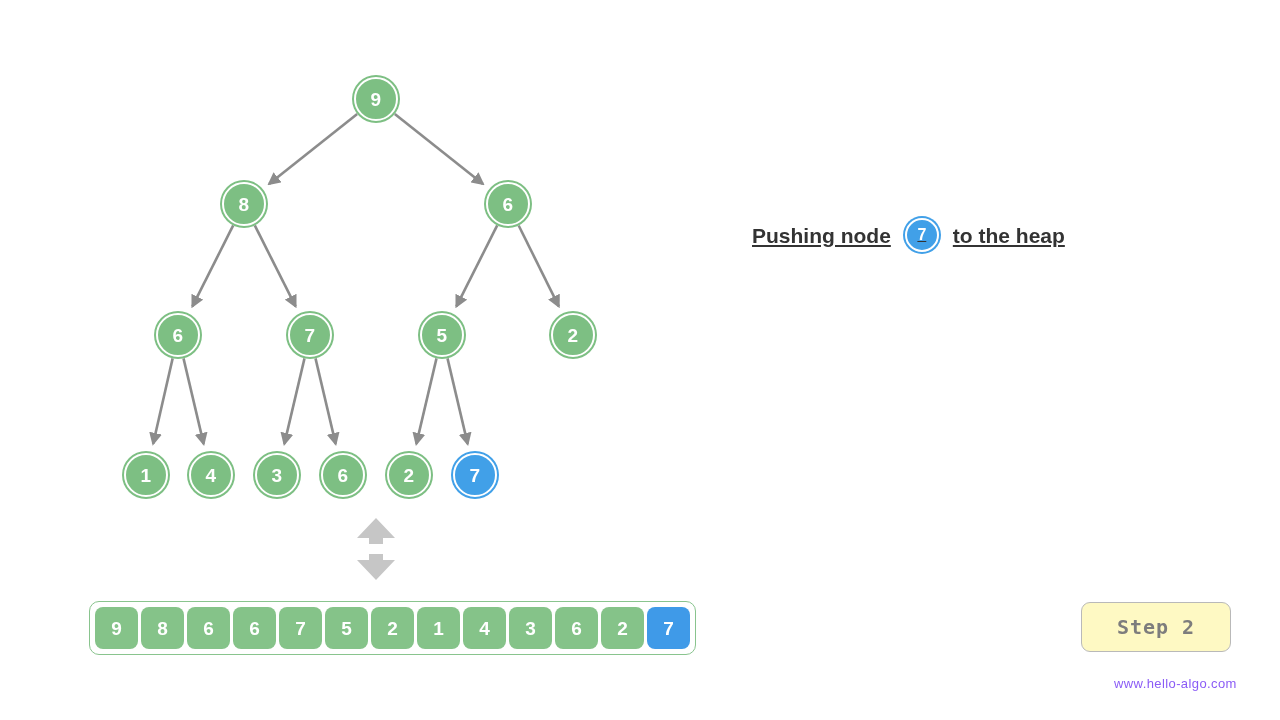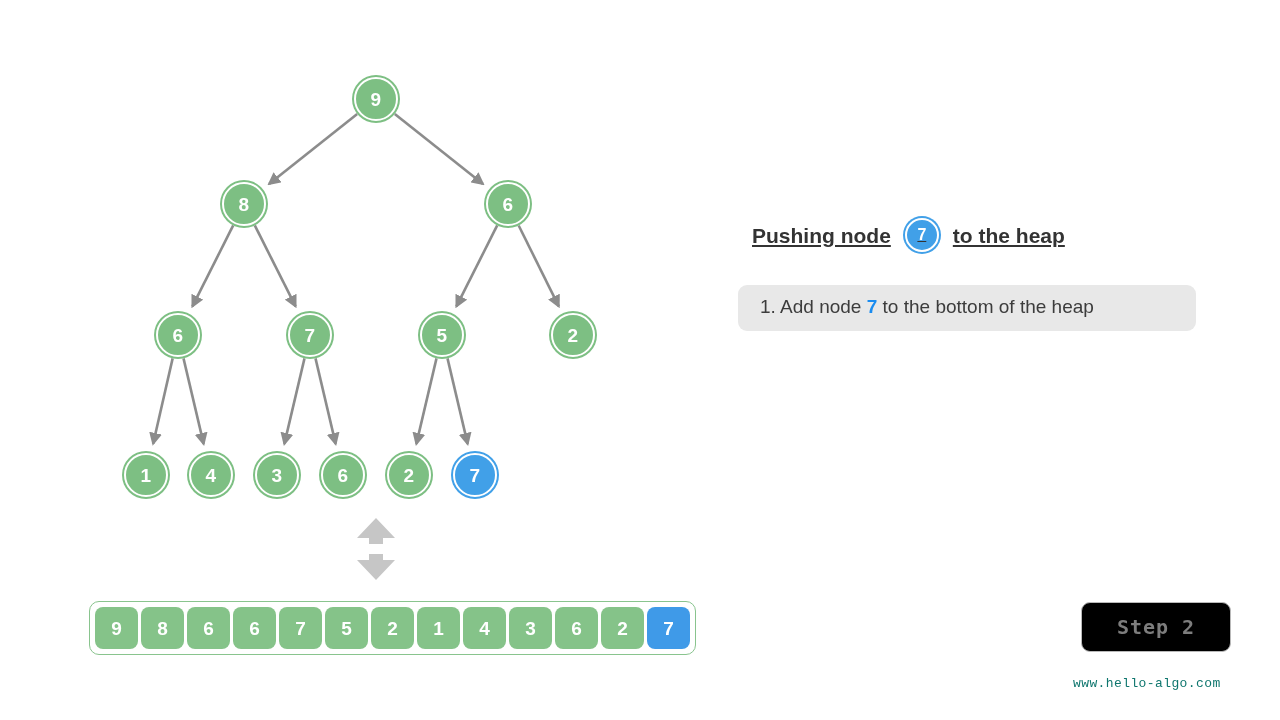"1. Add node 7 to" div.desc-box { html: <div> <span>1. Add node</span> <b>7</b> <span>to the bottom of the heap</span> </div> -> none }
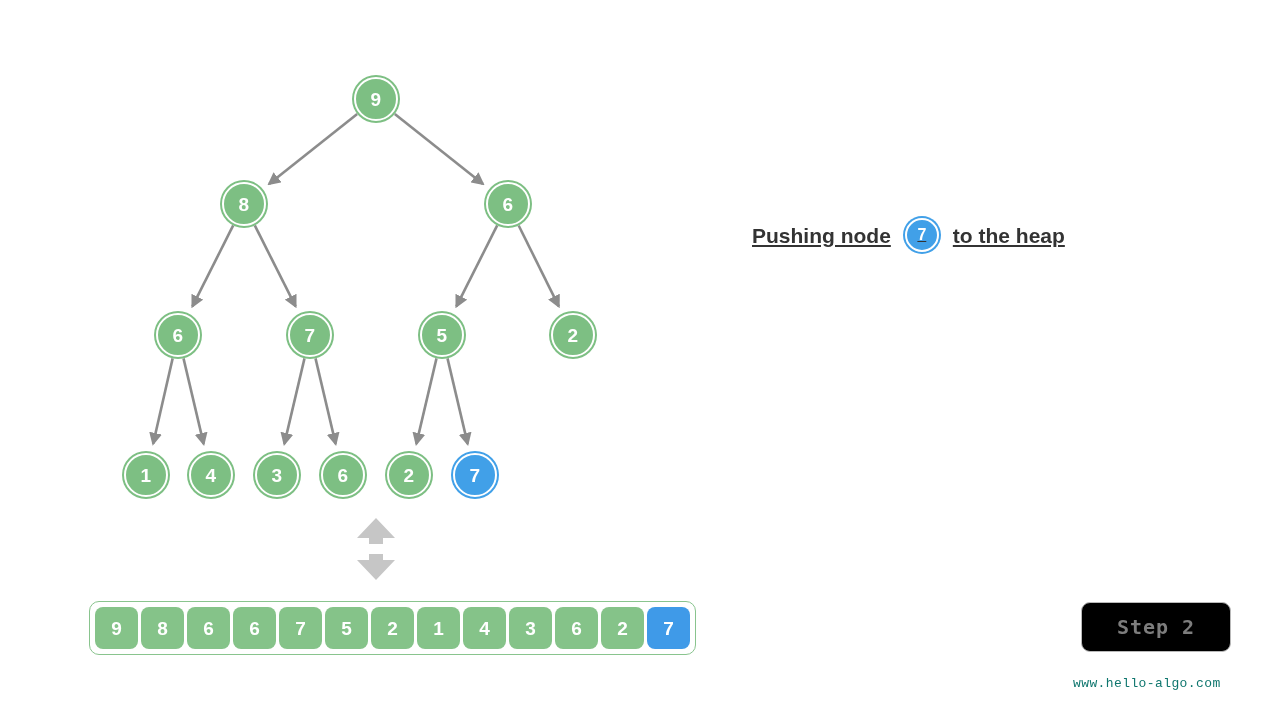"Step 2" .step-box { background: #000000 -> #fef9c3 }
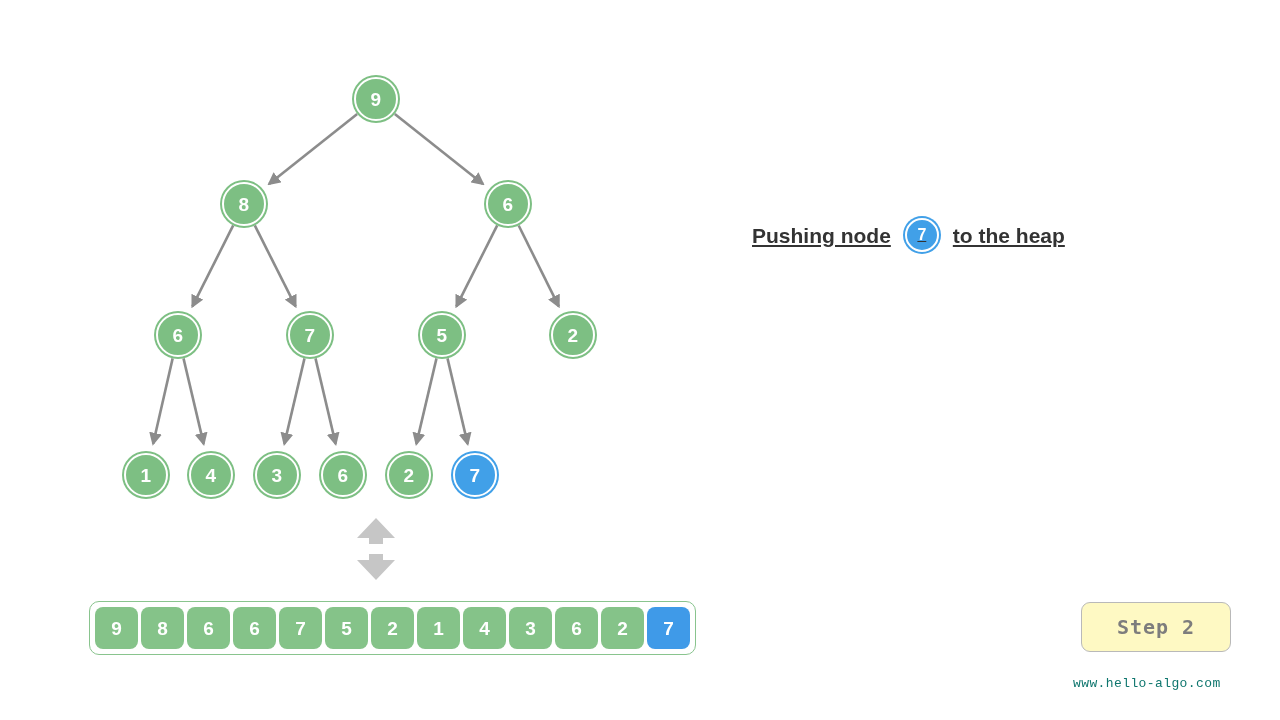"www.hello-algo.com" .watermark { color: #0f766e -> #8b5cf6; font-family: Liberation Mono, monospace -> Liberation Sans, sans-serif; left: 1073px -> 1114px }
